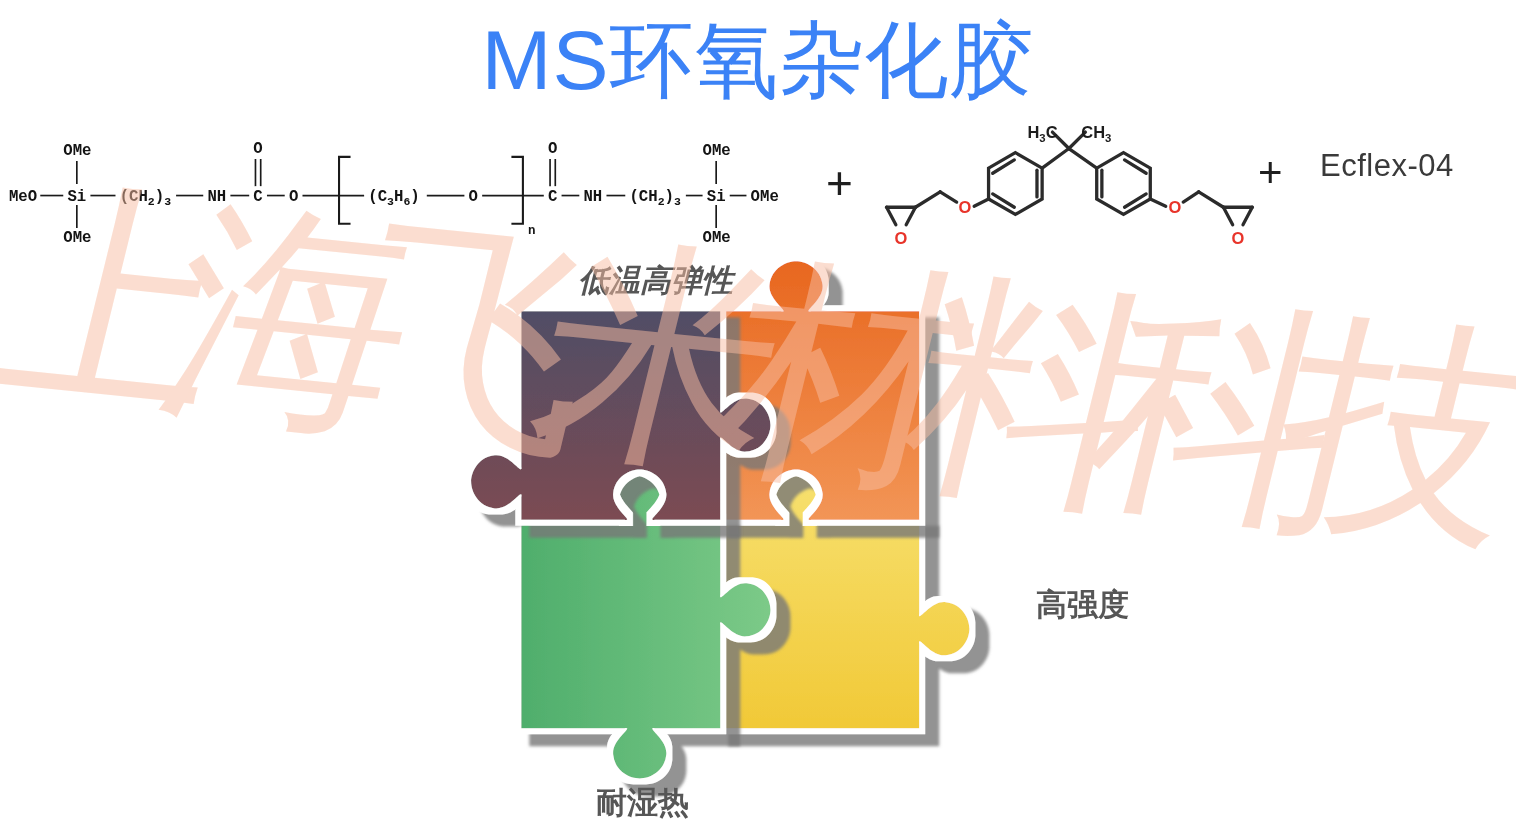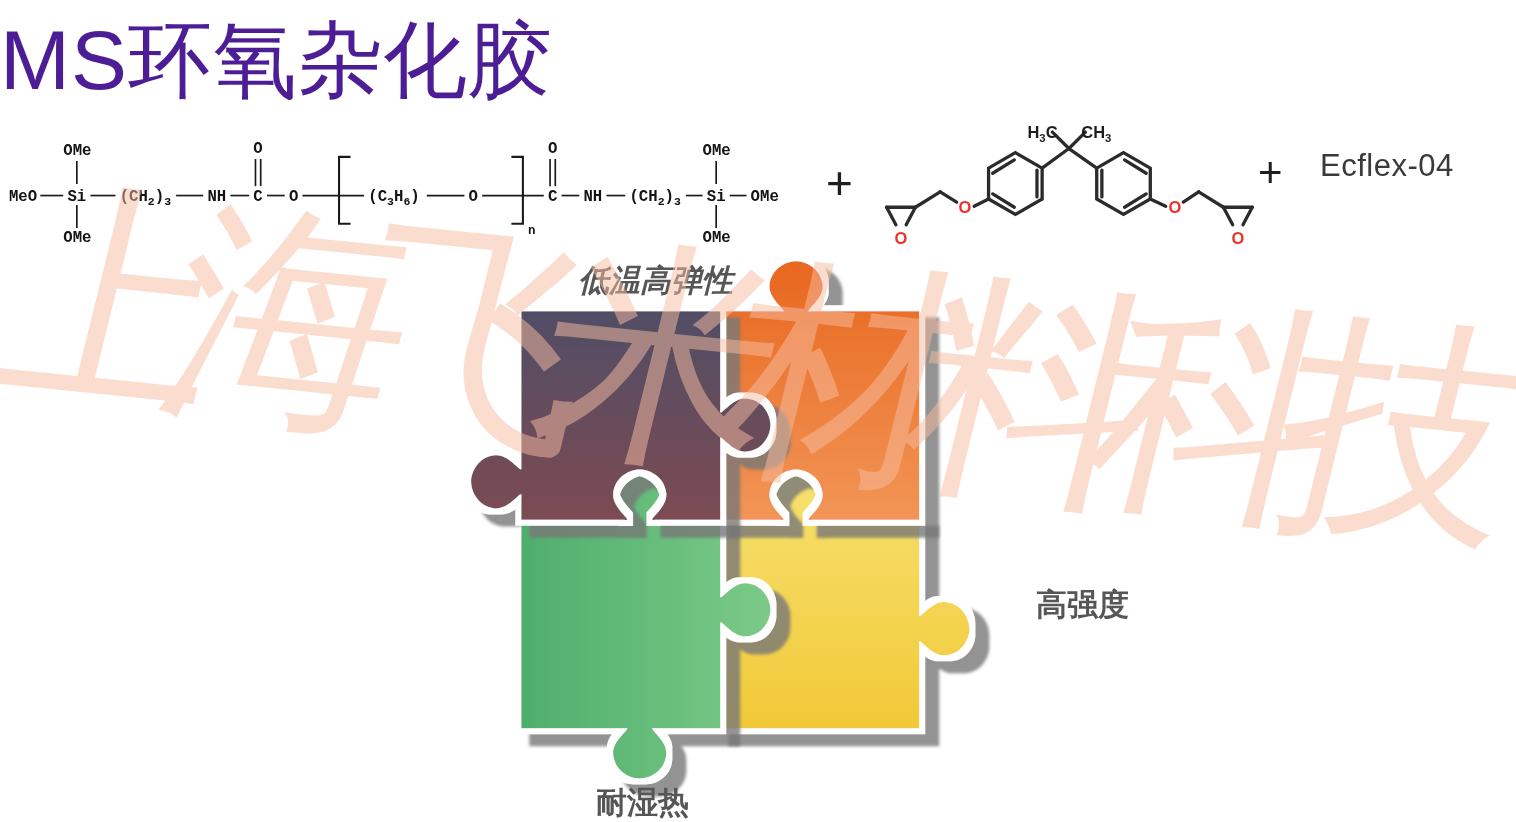"MS环氧杂化胶" .title { color: #4c1d95 -> #3b82f6; text-align: none -> center }
